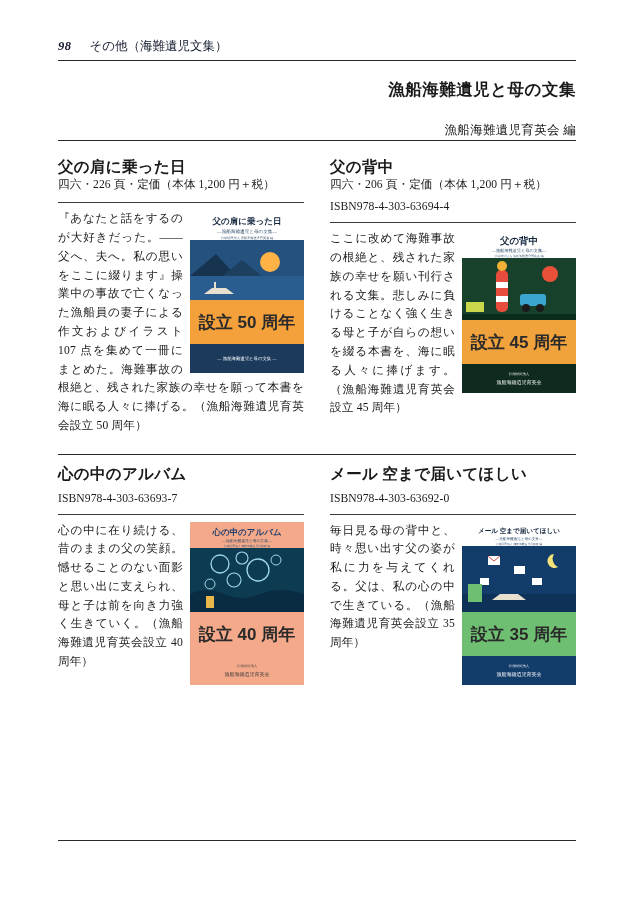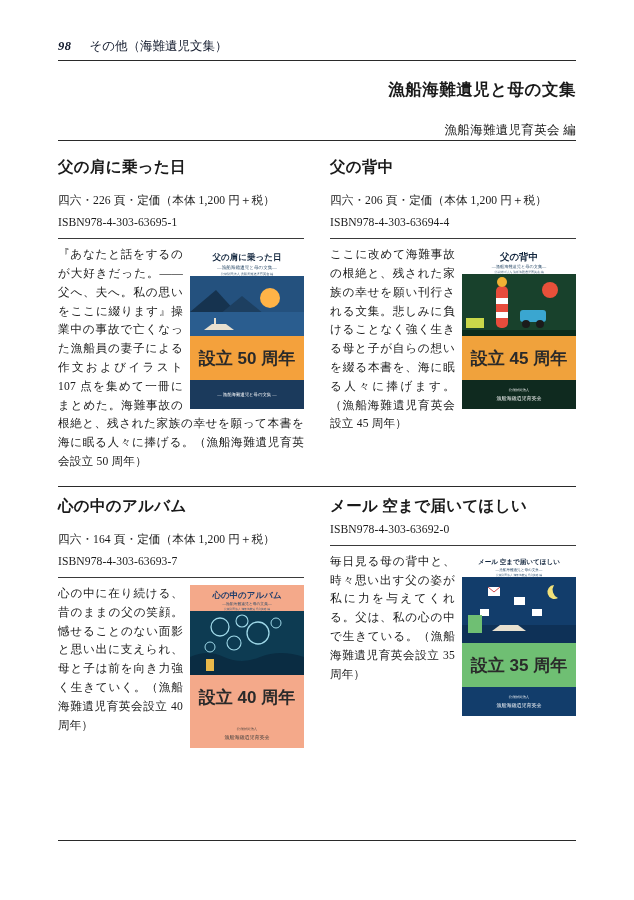"四六・226 頁・定価（本体 1,200 円＋税）" .entry .spec { margin-top: 16px -> 0 }
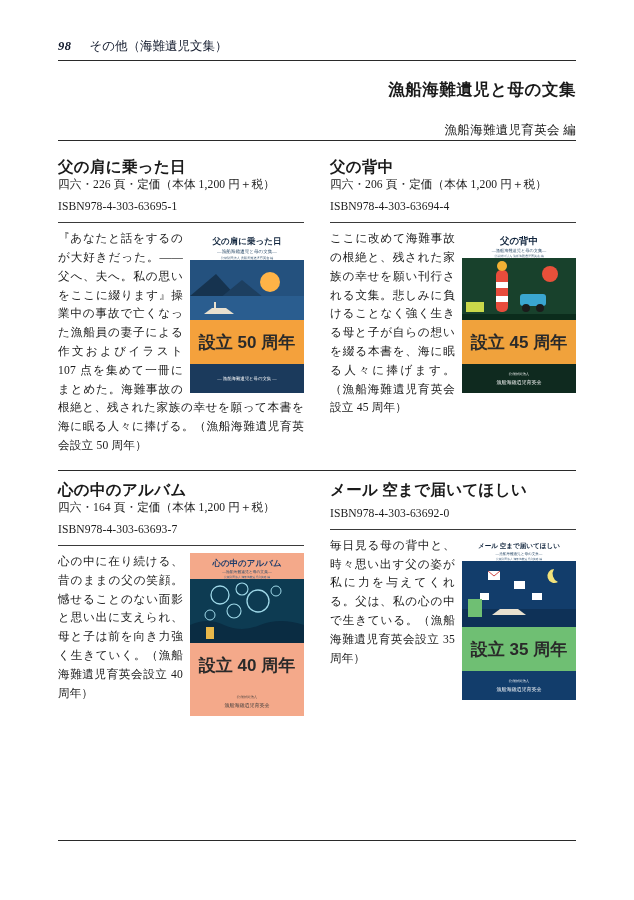"ISBN978-4-303-63695-1" div.isbn { html: <div>ISBN978-4-303-63695-1</div> -> none }
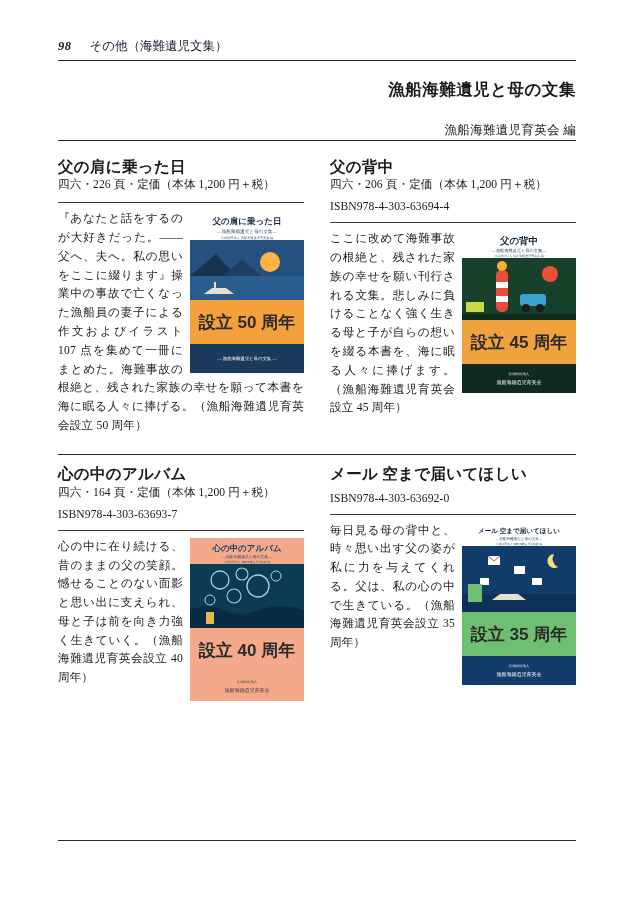"四六・164 頁・定価（本体 1,200 円＋税）" div.spec { html: <div>四六・164 頁・定価（本体 1,200 円＋税）</div> -> none }
